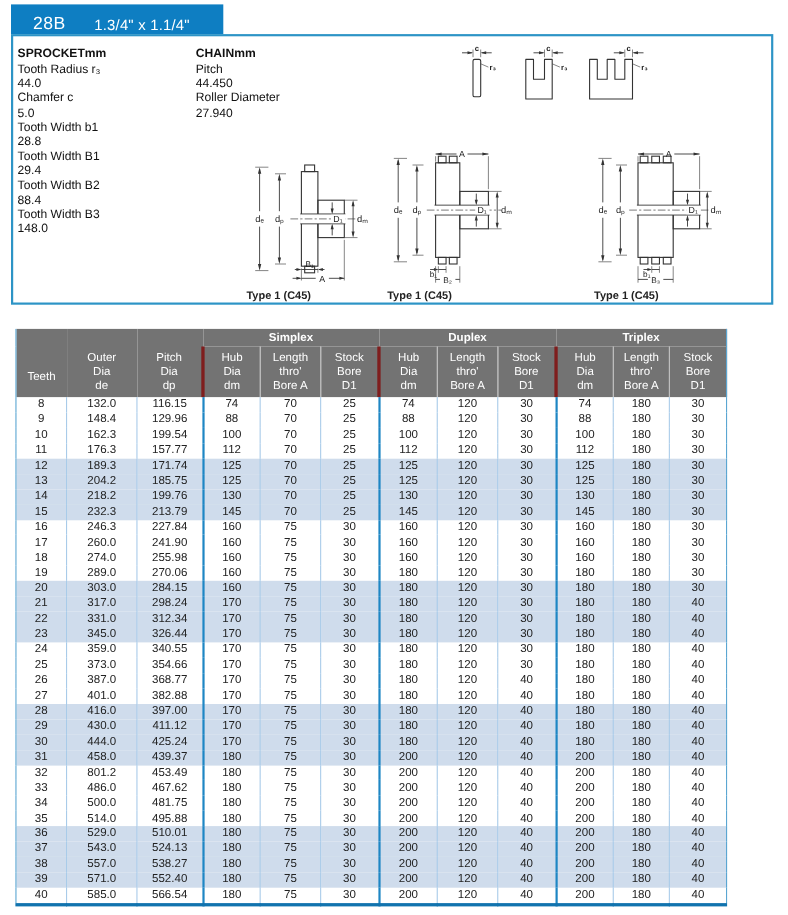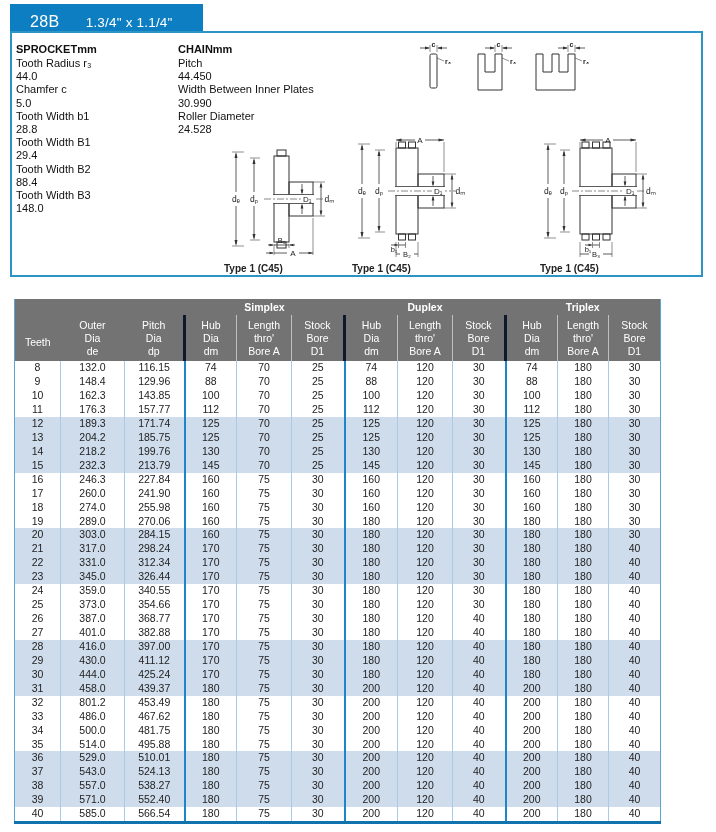"Width Between Inner Plates" div.spec-row { html: <div> <span>Width Between Inner Plates</span> <span>30.990</span> </div> -> none }
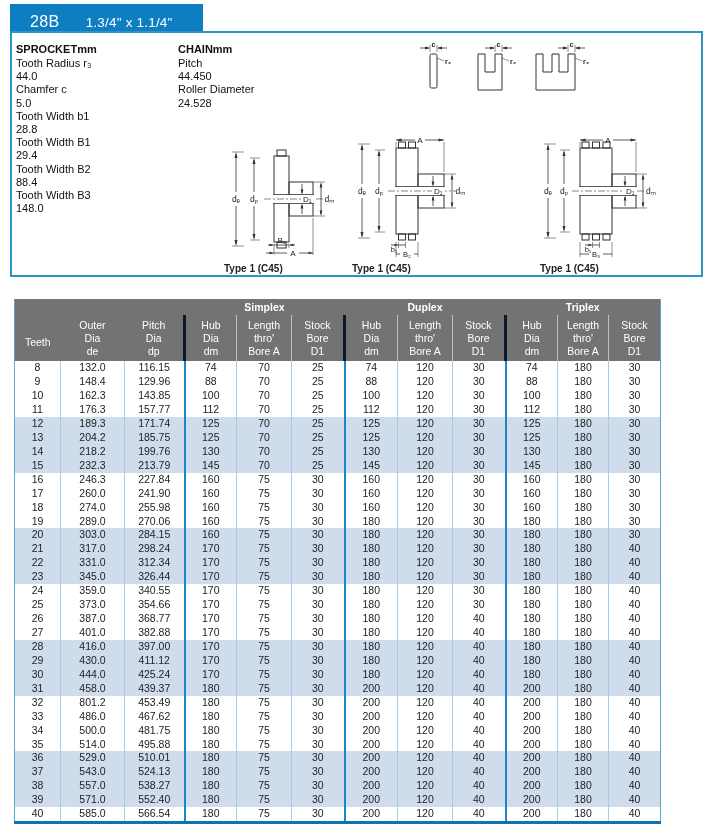"24.528" span { text: 24.528 -> 27.940 }
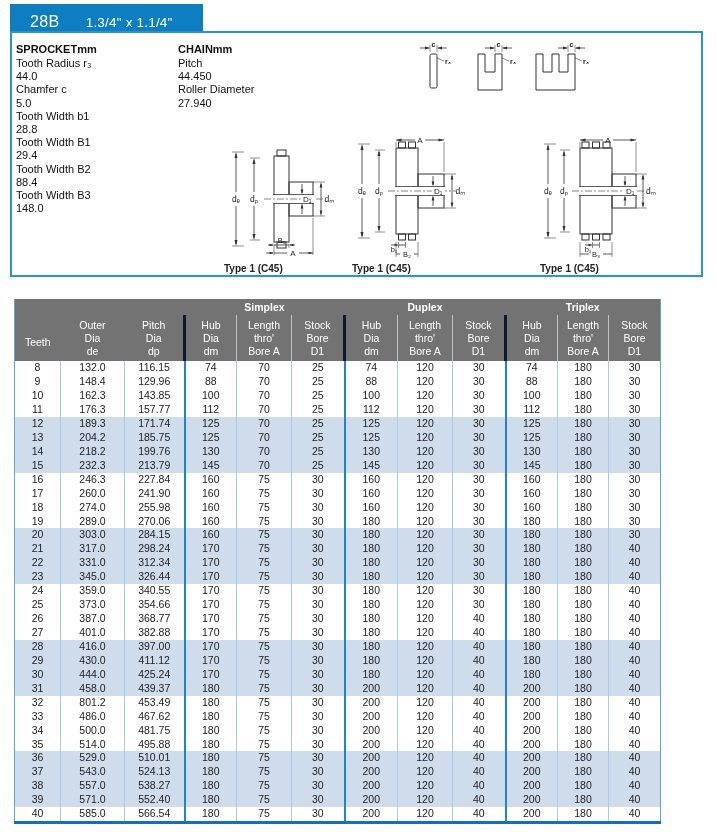"Hub" #data-table thead tr.r2 th.gfirst { border-left: 3px solid #0f172a -> 3px solid #7f1d1d }
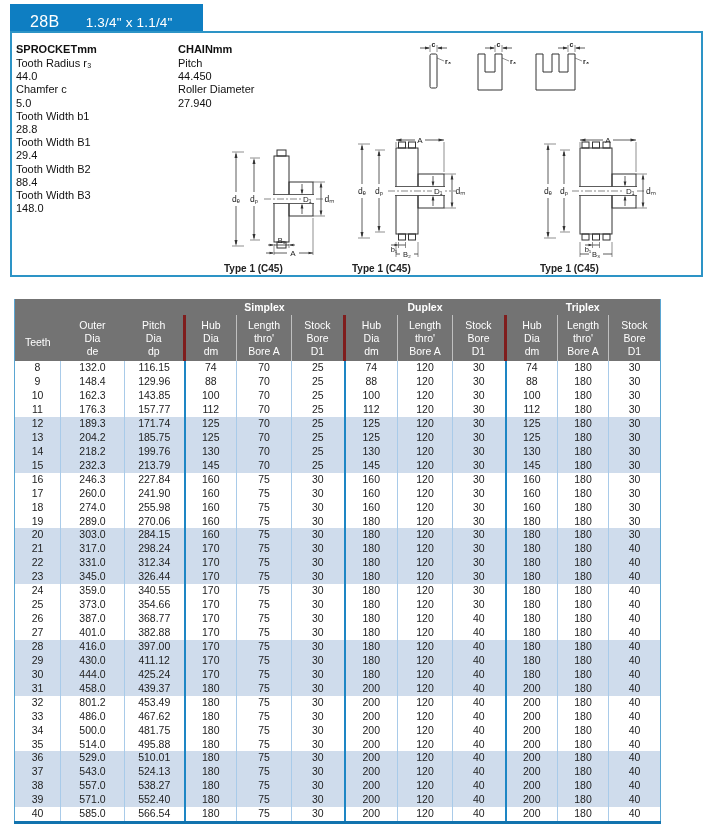"143.85" td { text: 143.85 -> 199.54 }
